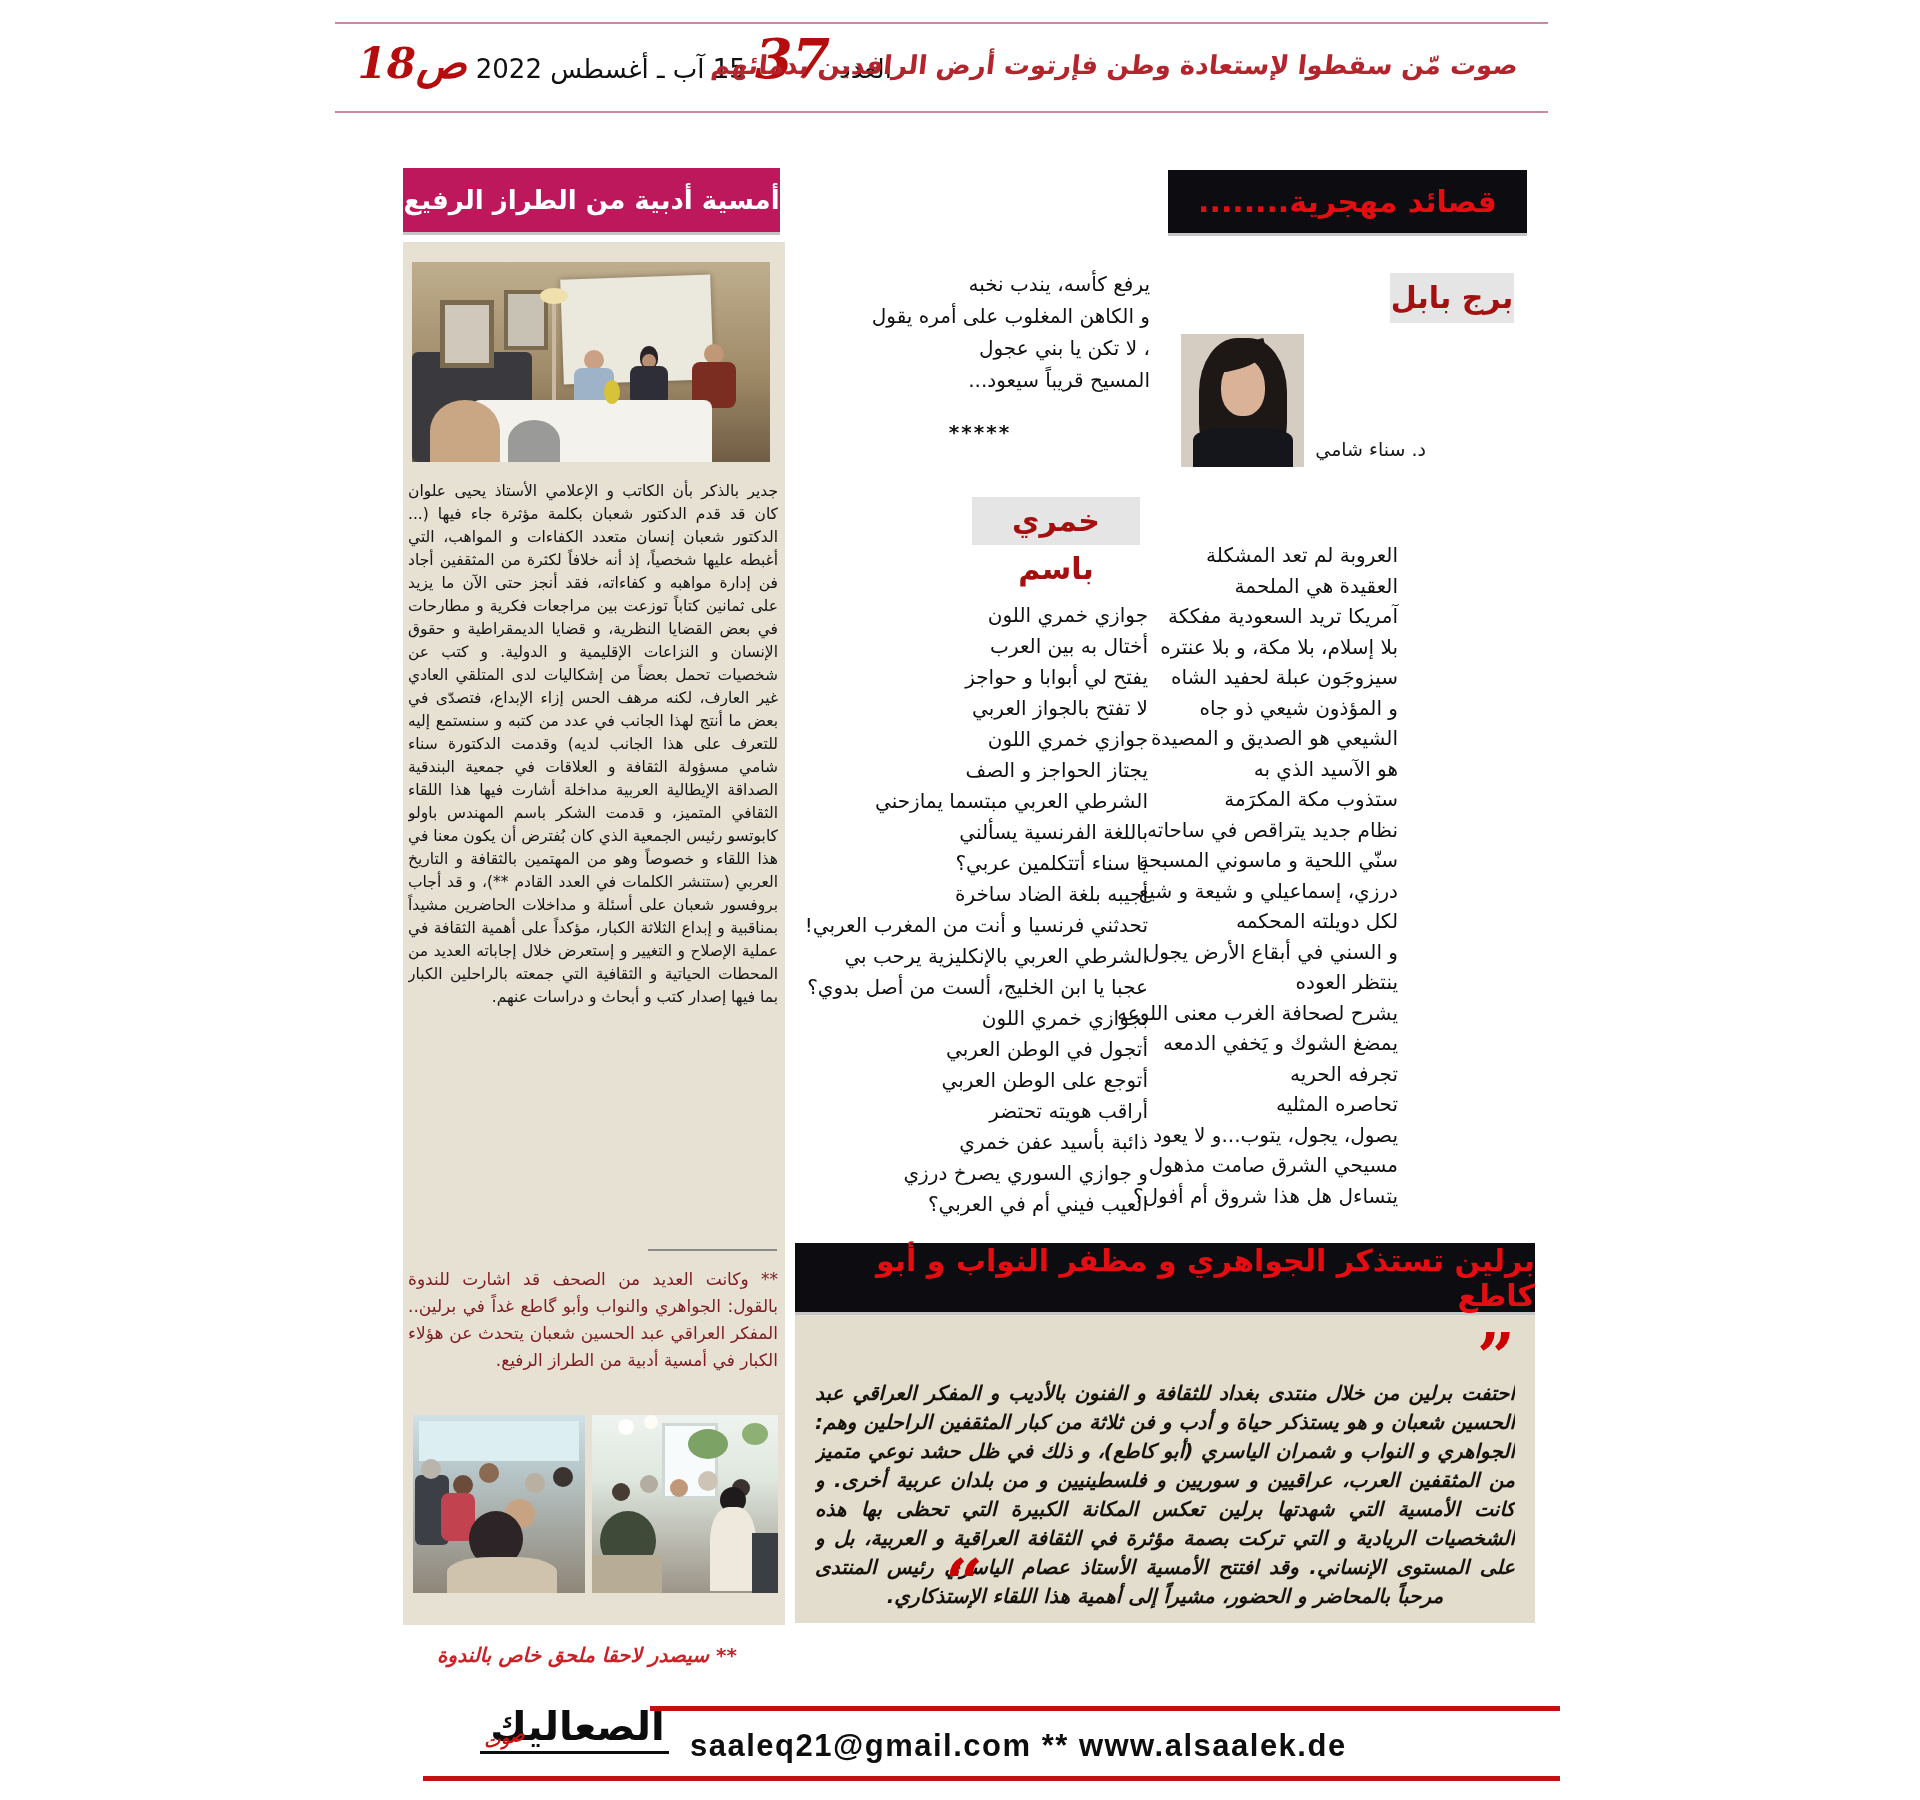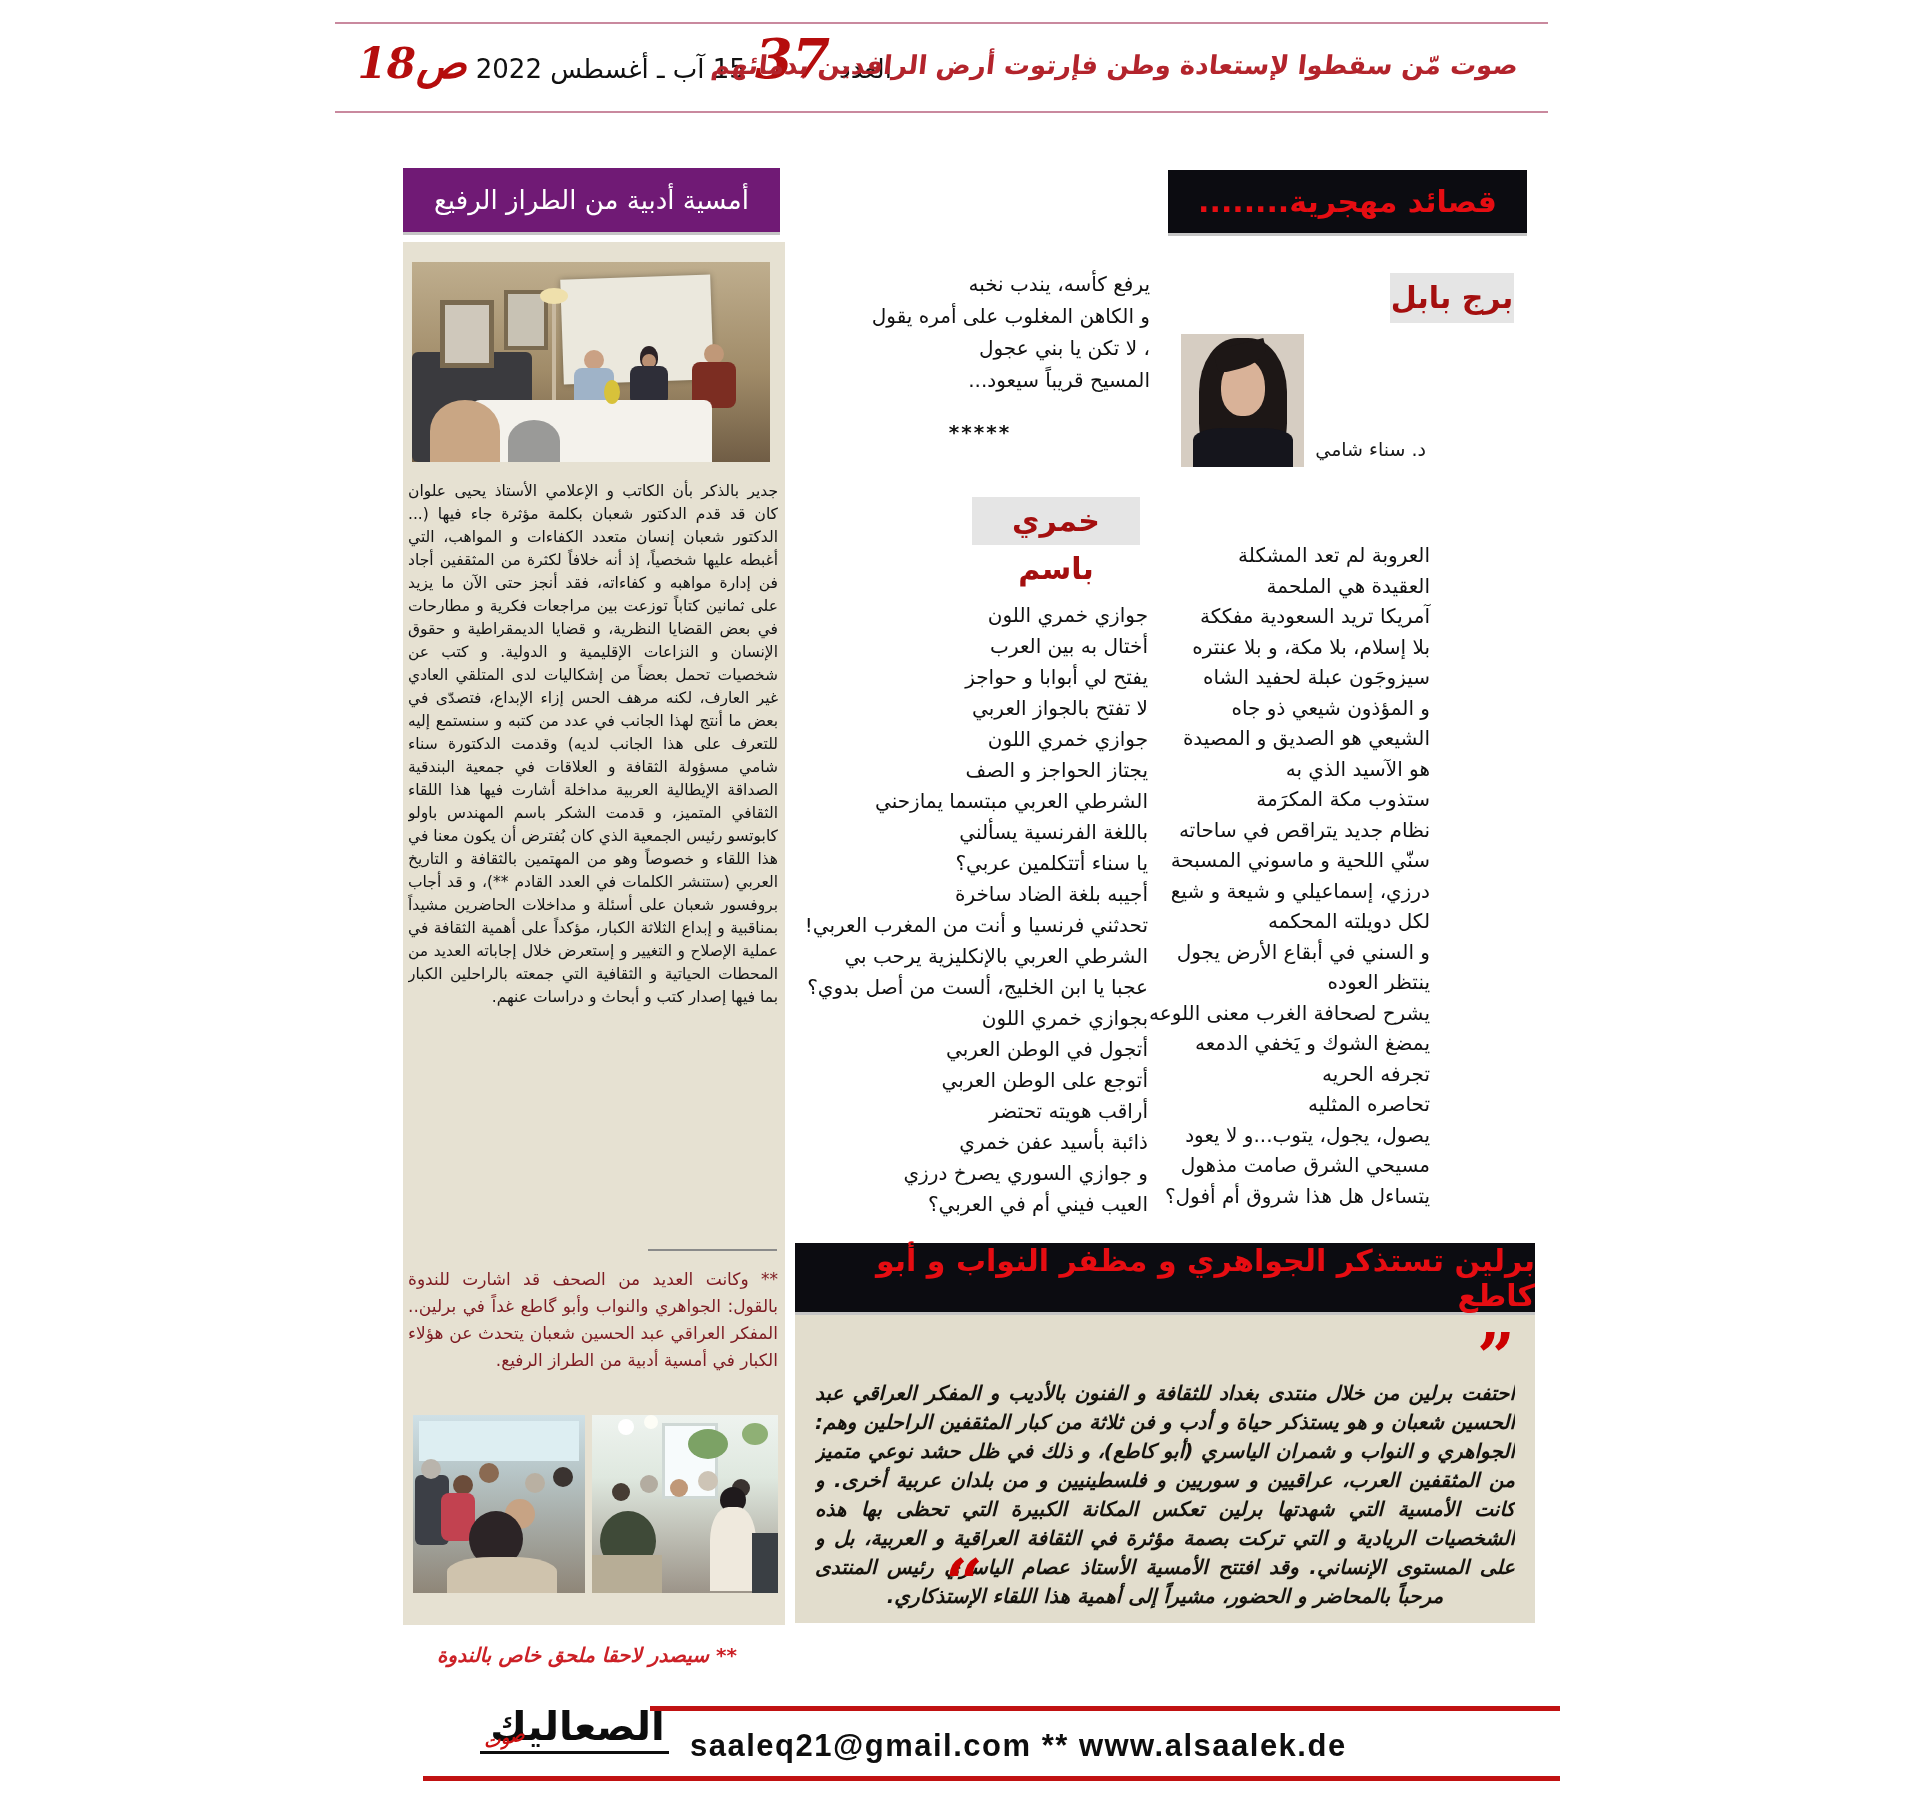"أمسية أدبية من الطراز الرفيع" .banner-maroon { background: #701a75 -> #be185d; font-weight: normal -> bold }
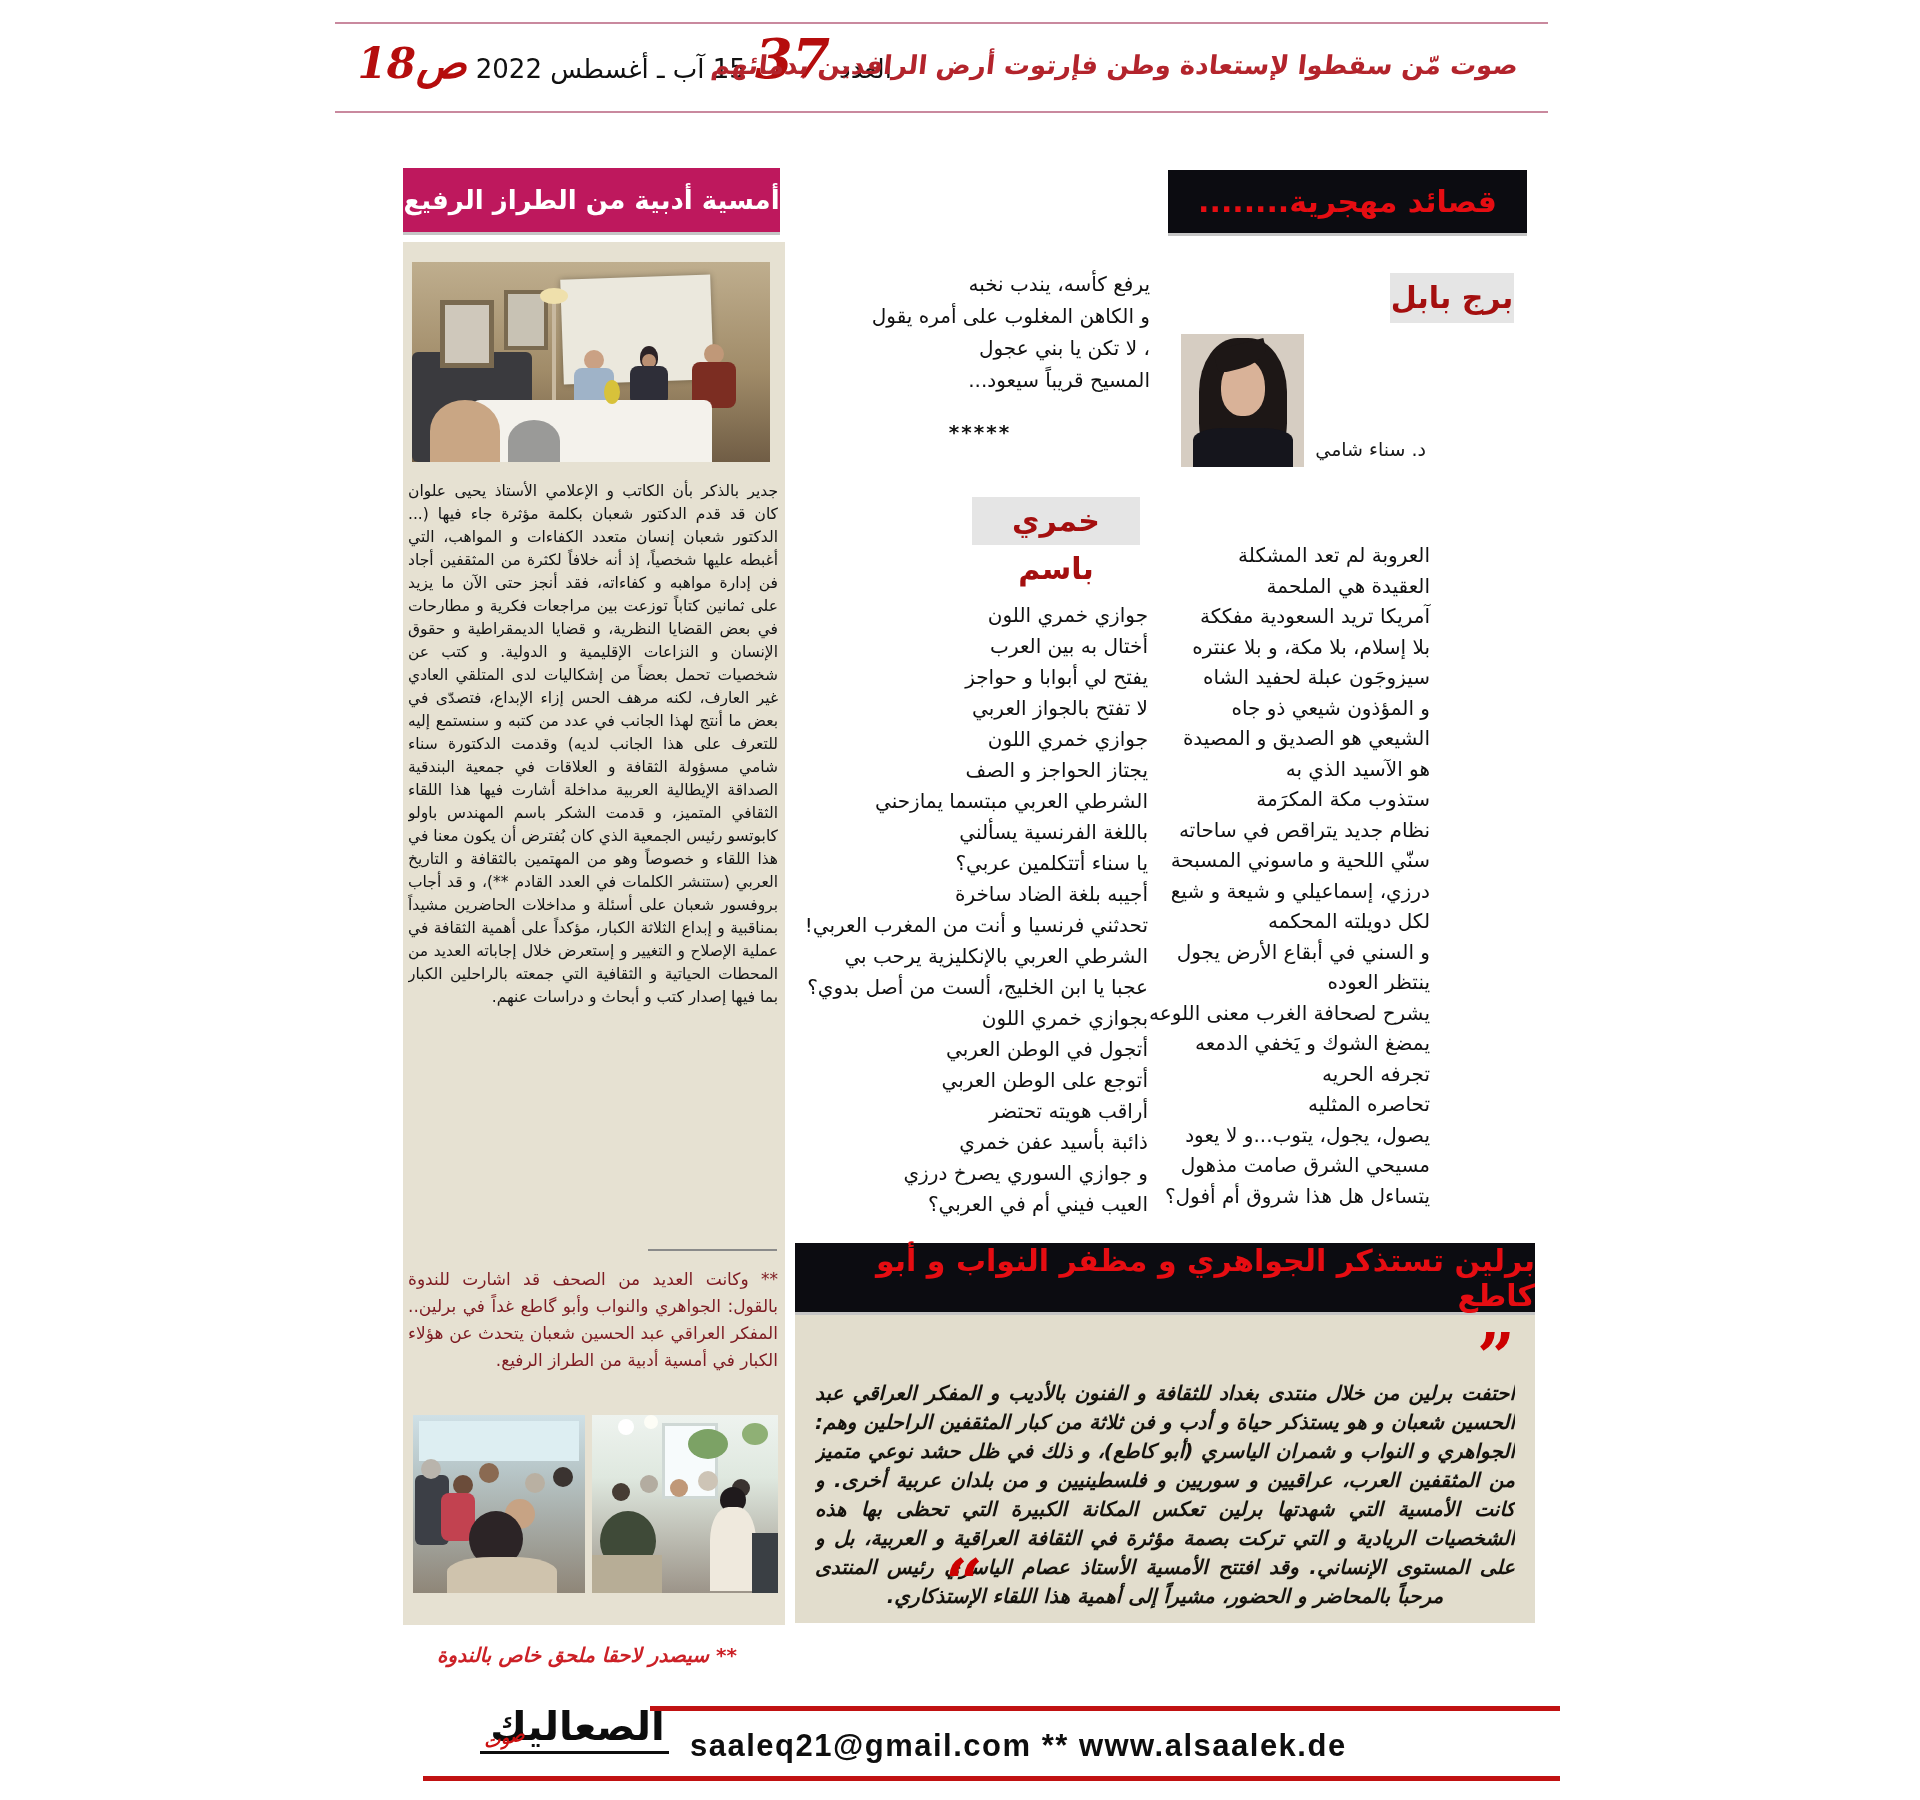"العروبة لم تعد المشكلة" .poem-babel { left: 1092px -> 1060px }
